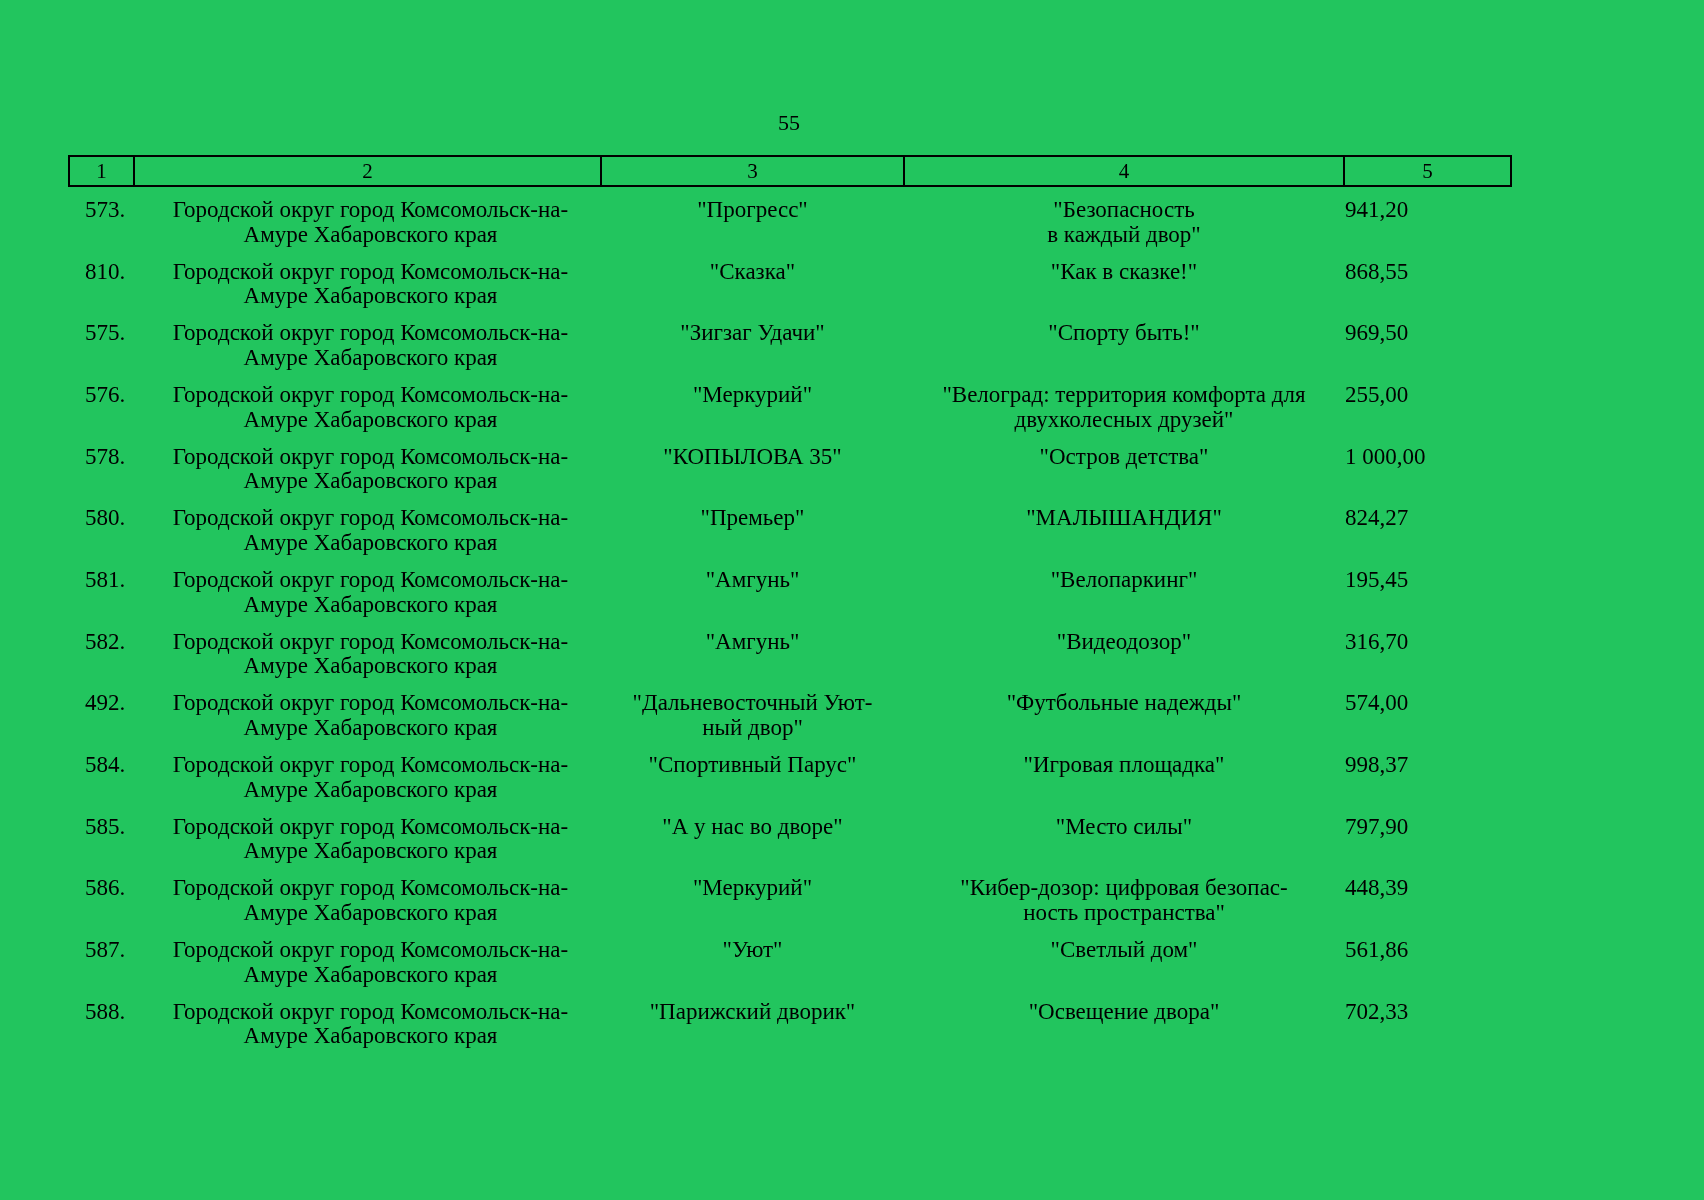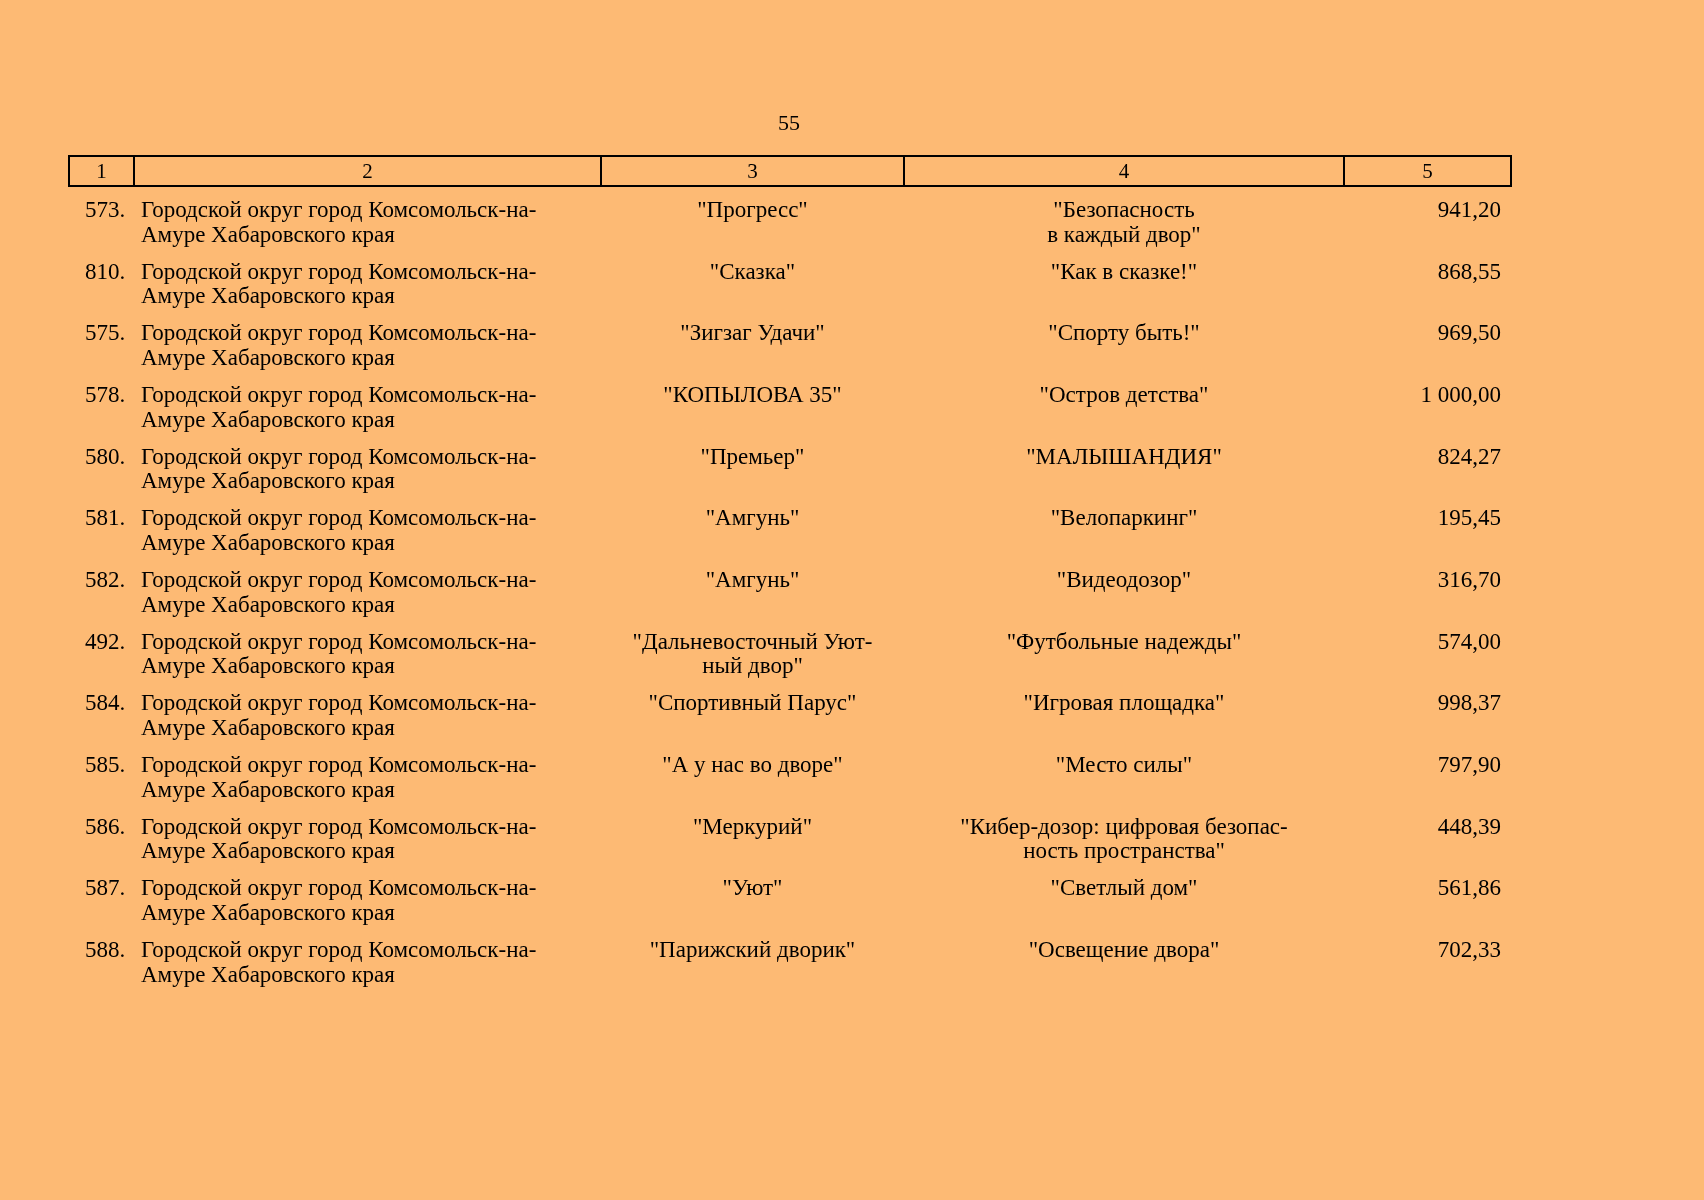"55" .page { background: #fdba74 -> #22c55e }
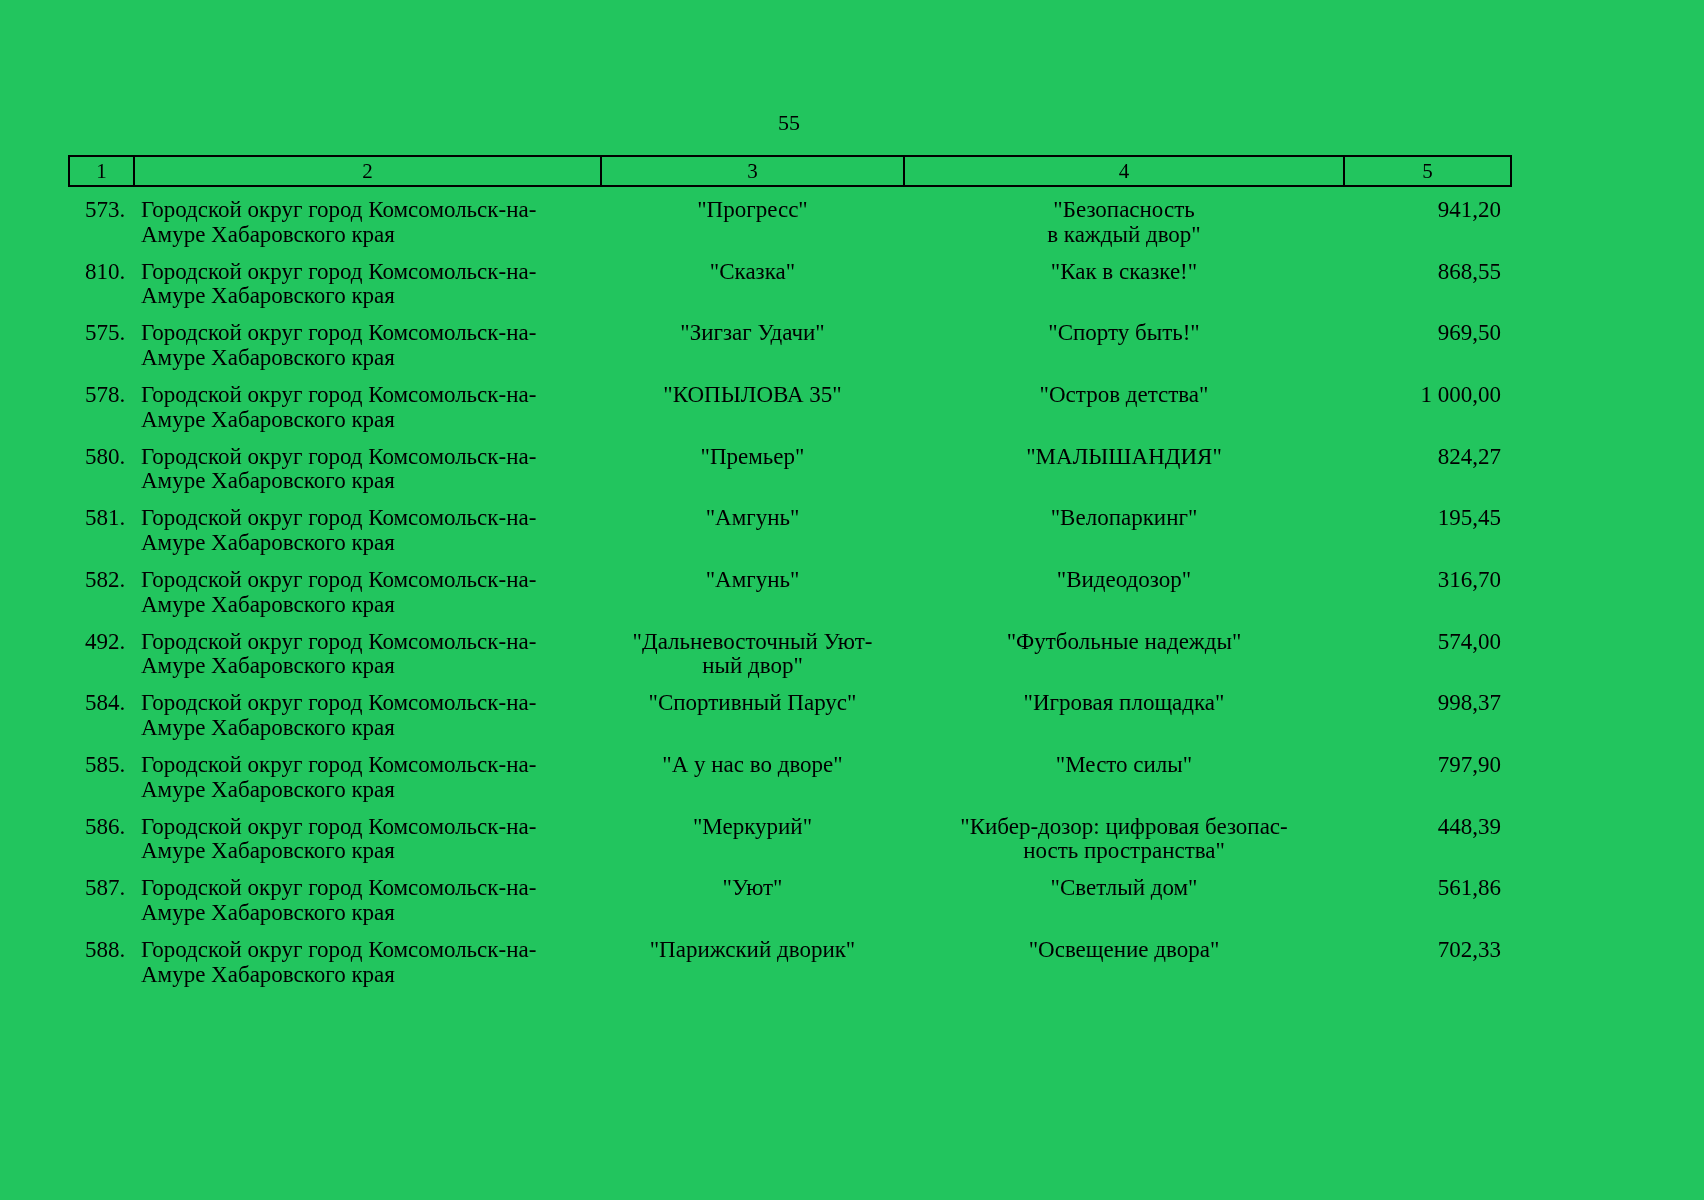"Городской округ город Комсомольск-на-" td.c2 { text-align: none -> center }
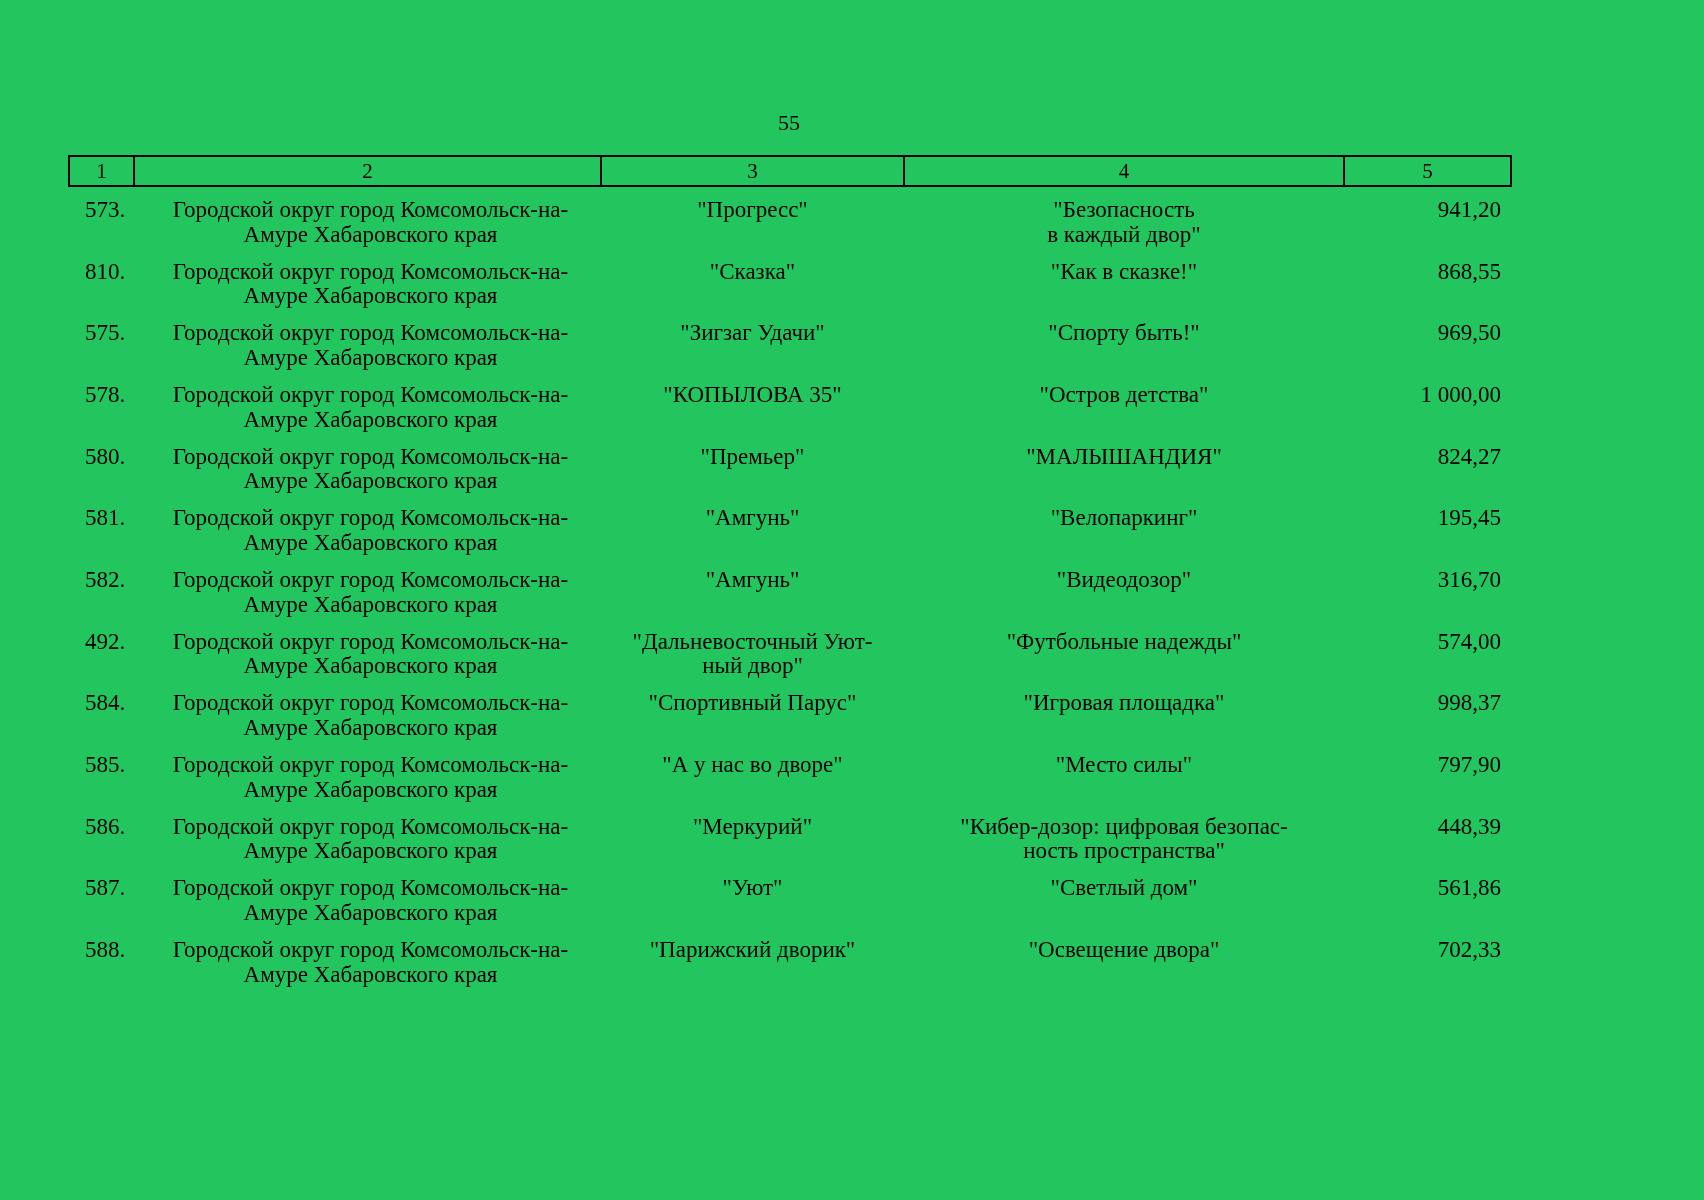"941,20" td.c5 { text-align: right -> left }
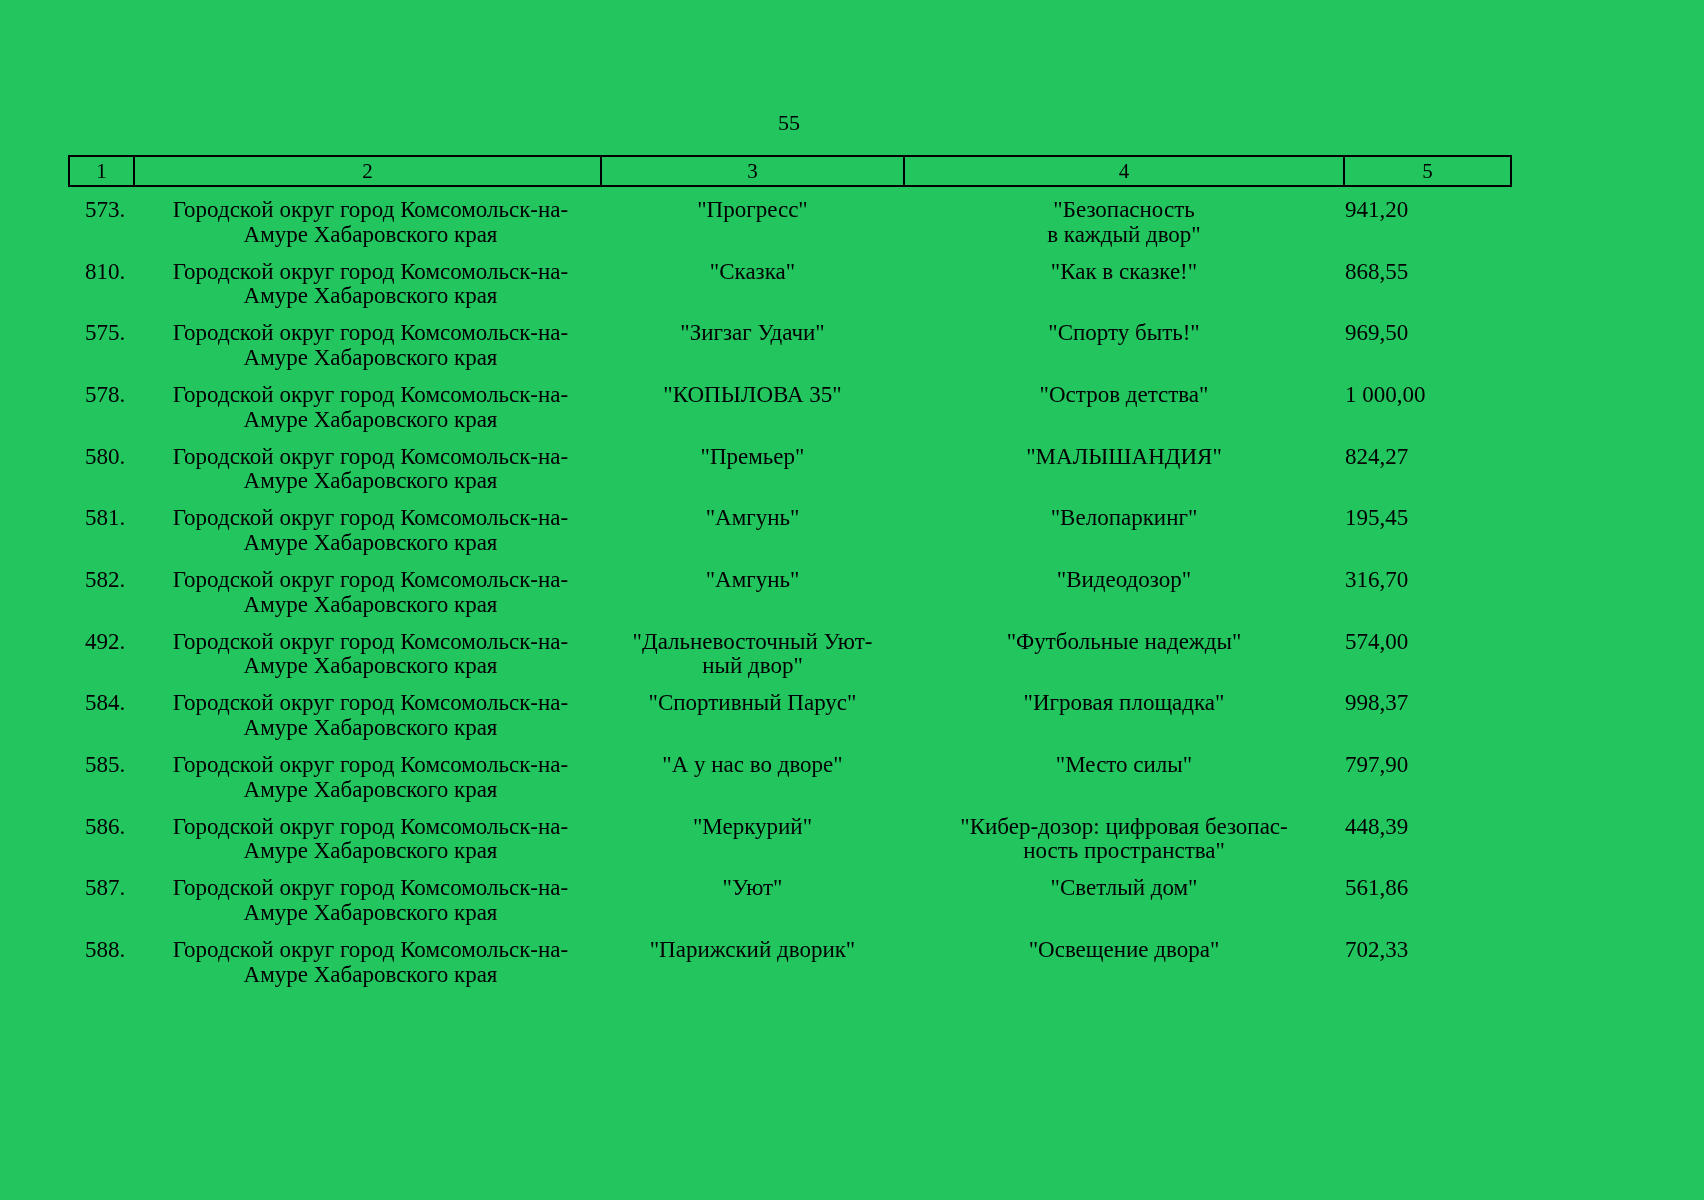"576." tr { html: none -> <tr> <td>576.</td> <td>Городской округ город Комсомольск-на- Амуре Хабаровского края</td> <td>"Меркурий"</td> <td>"Велоград: территория комфорта для двухколесных друзей"</td> <td>255,00</td> </tr> }
